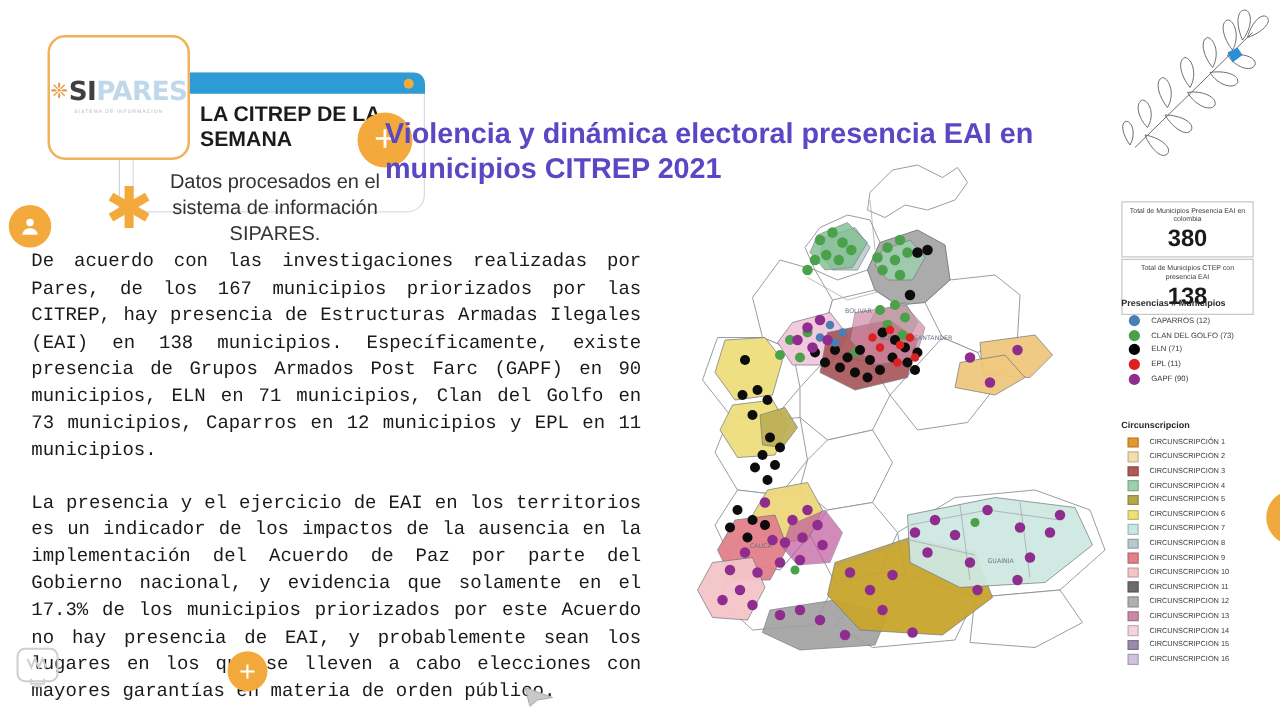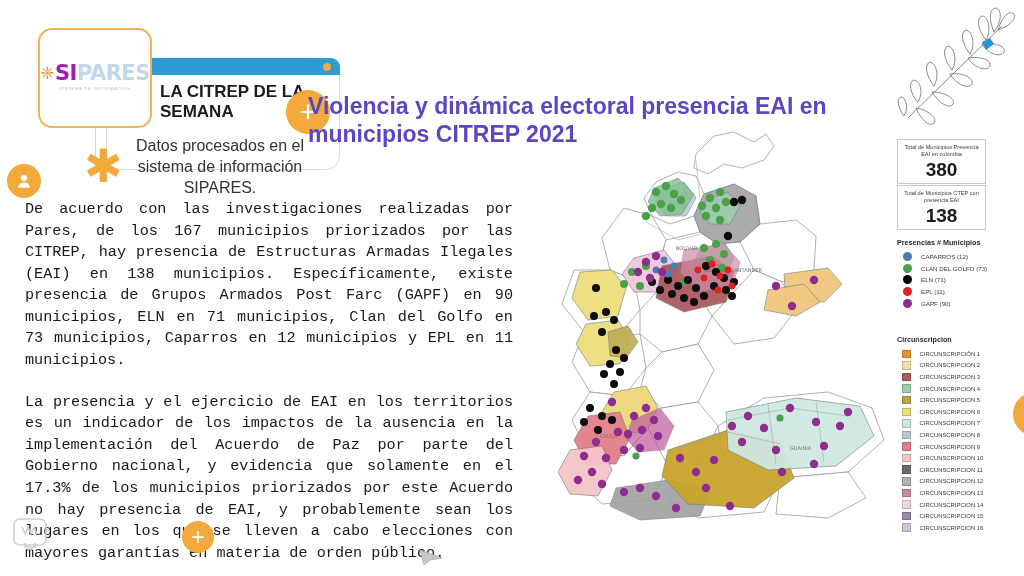"SI" .logo-si { color: #a21caf -> #404040 }
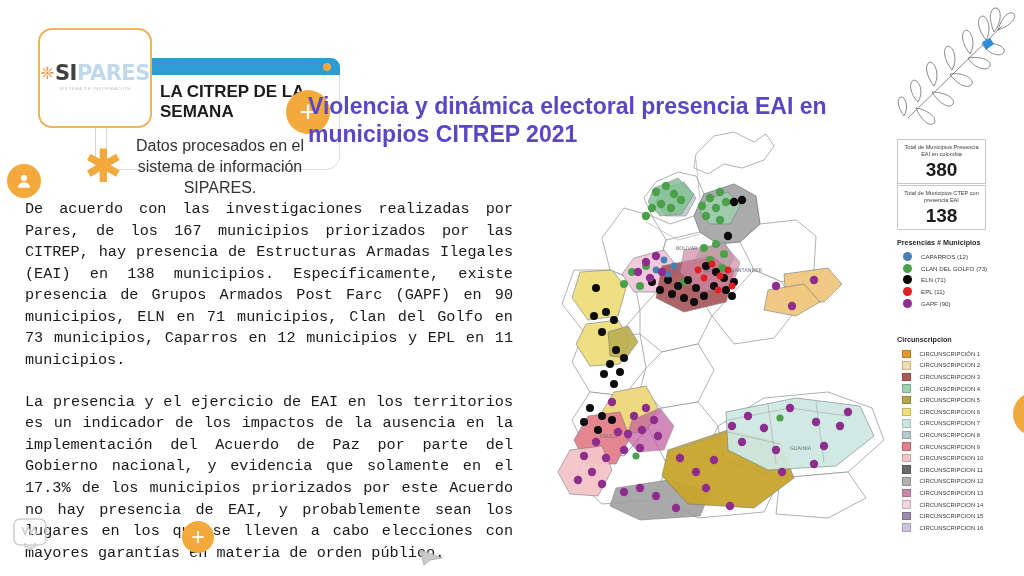"380" .stat-box { margin-top: none -> 22px; width: 89px -> 106px }
